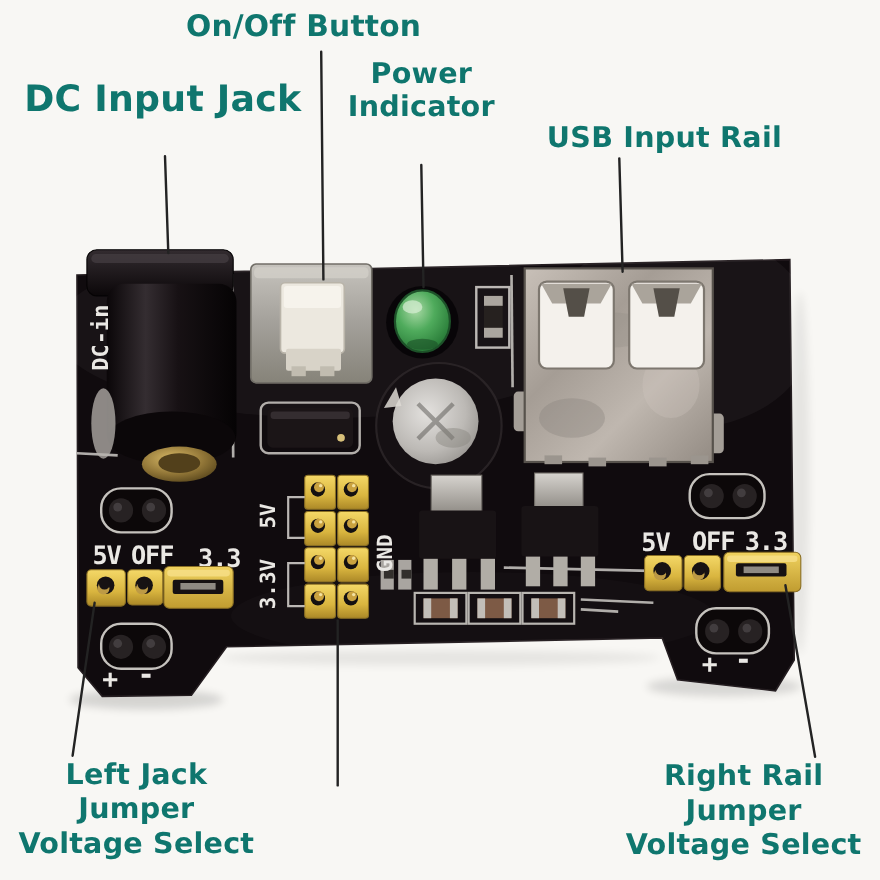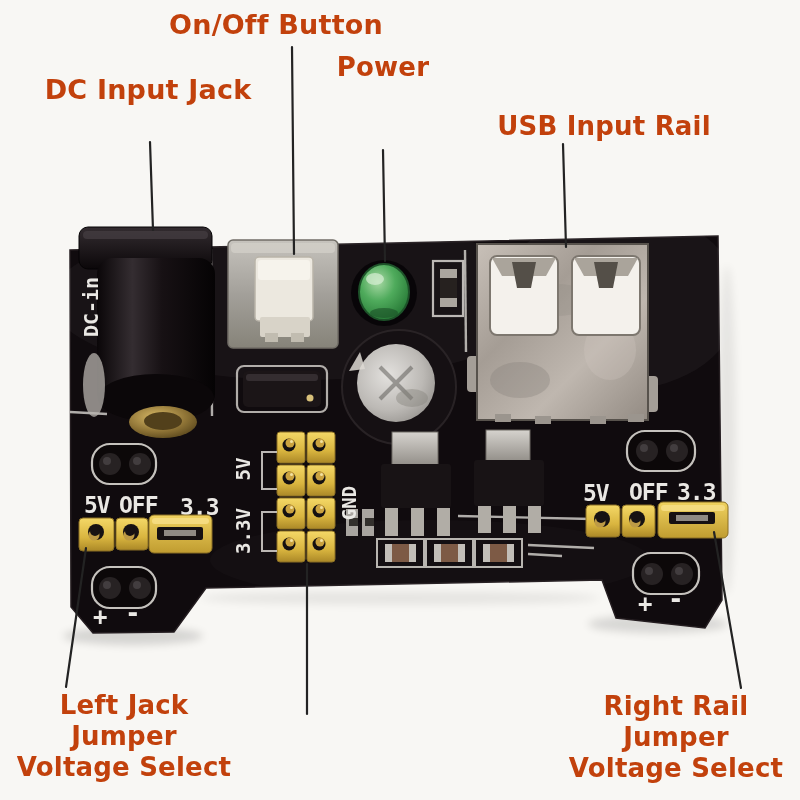"On/Off Button" .callout { color: #c2410c -> #0f766e }
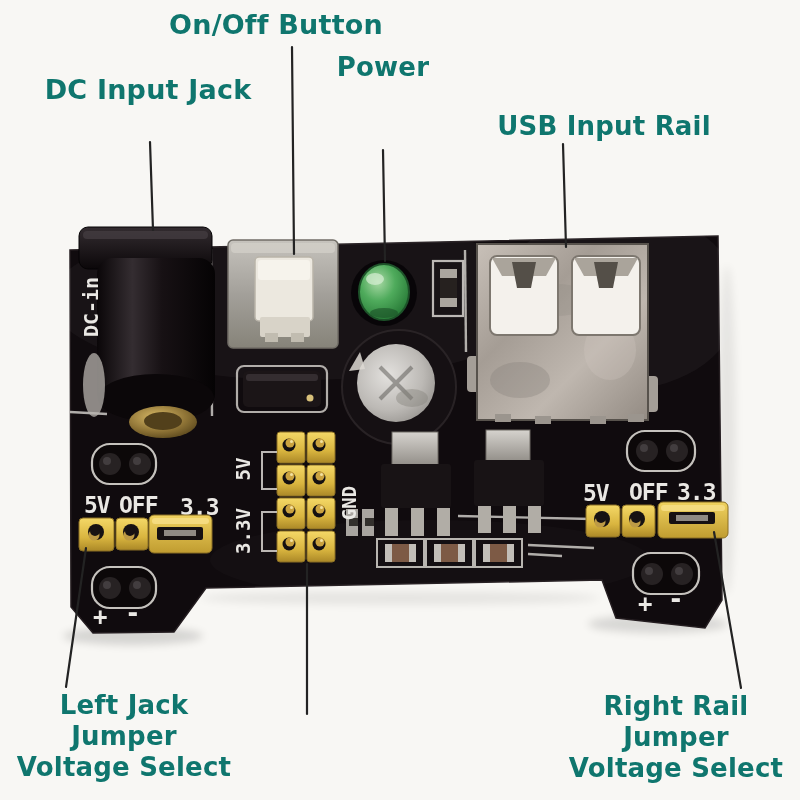"DC Input Jack" div.callout { font-size: 27px -> 33px }
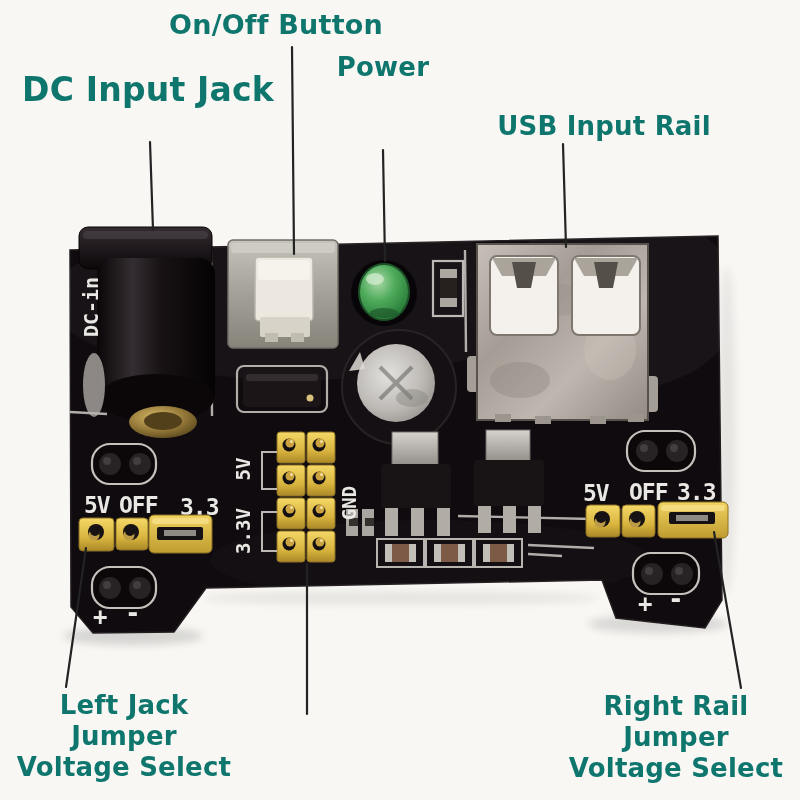"Indicator" div { html: none -> <div>Indicator</div> }
